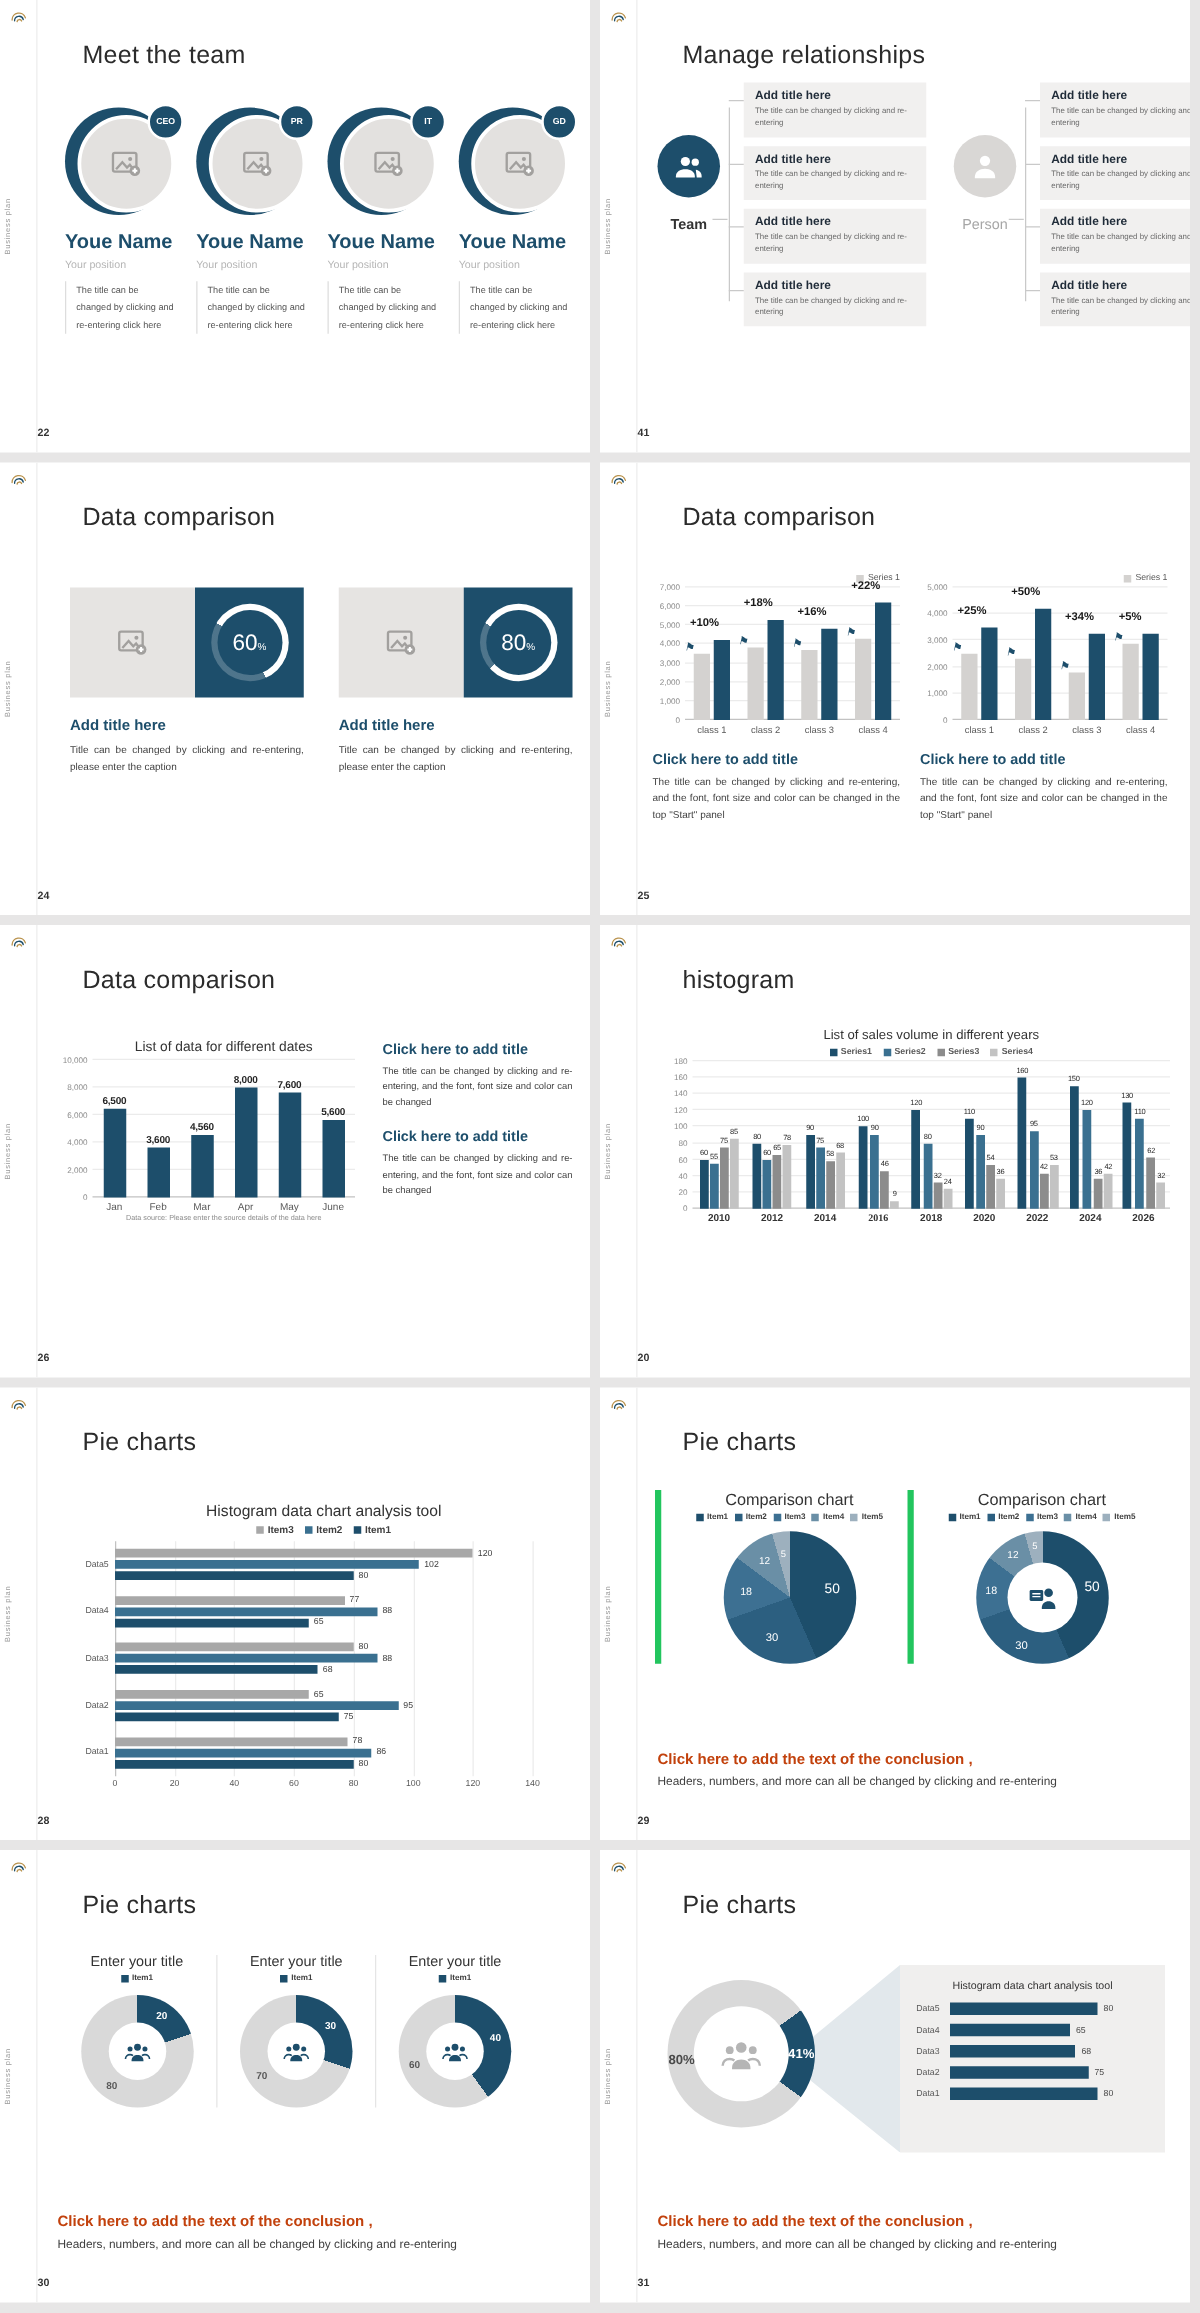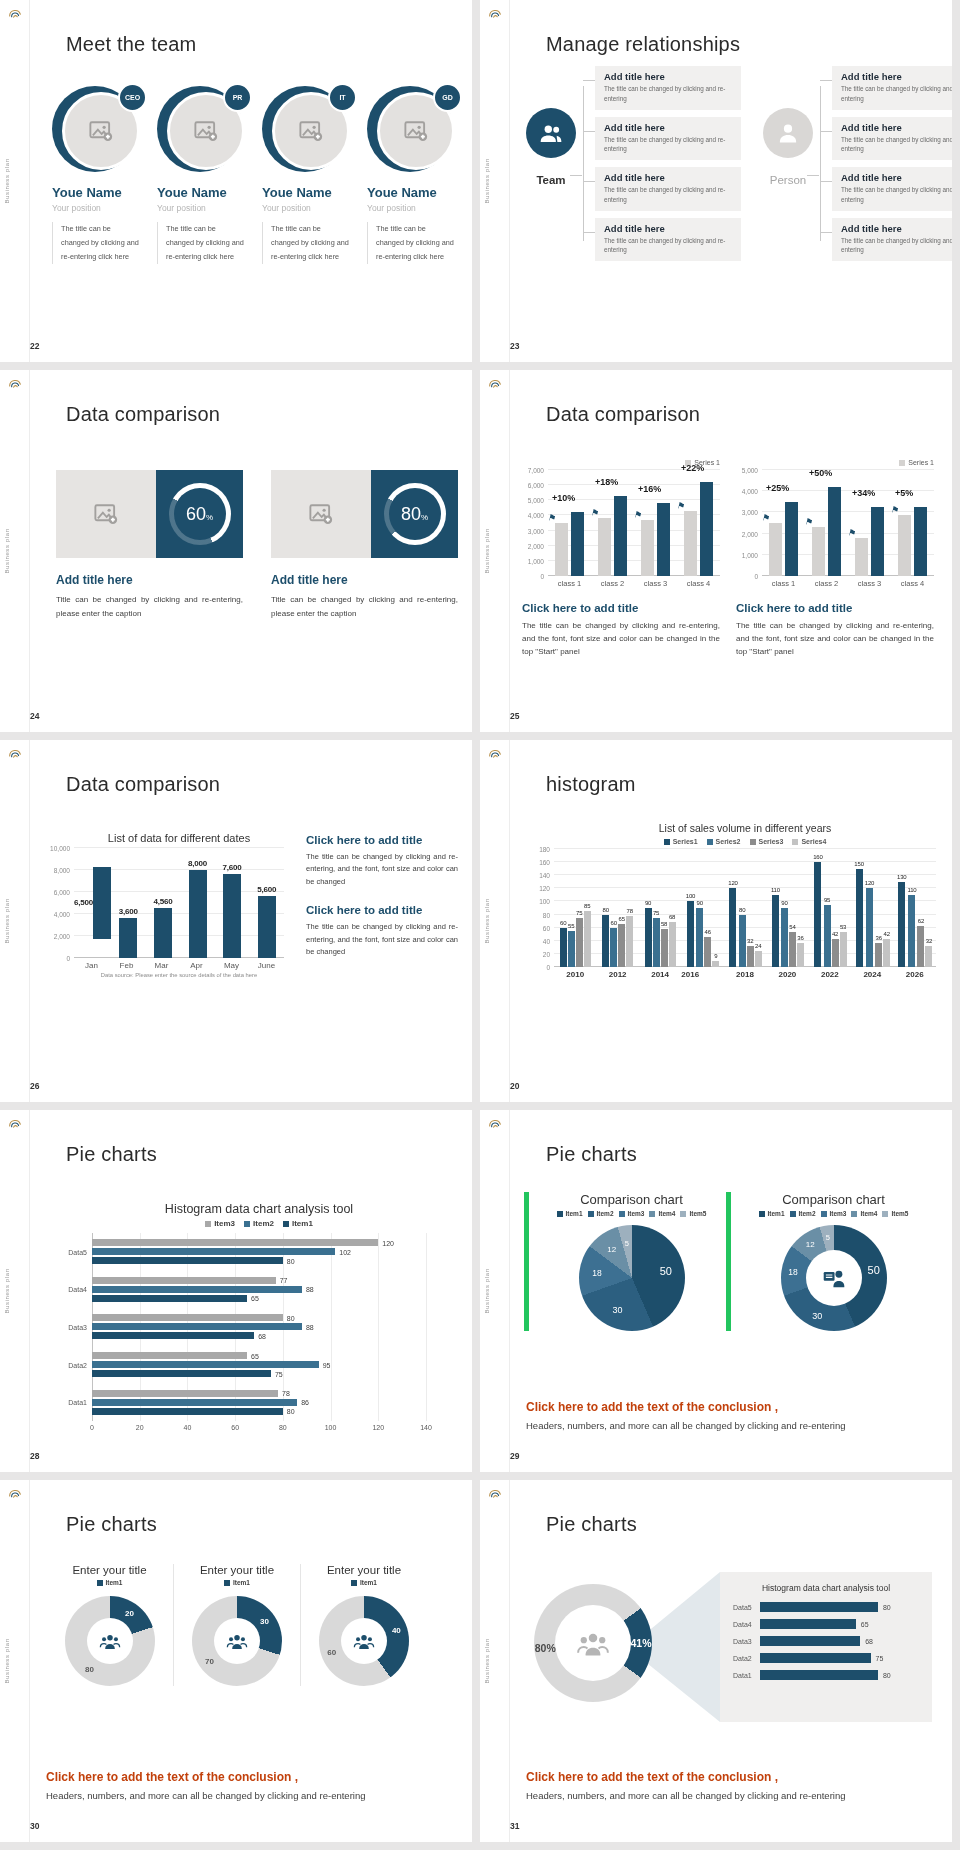"Youe Name" .member-name { font-size: 13px -> 16px }
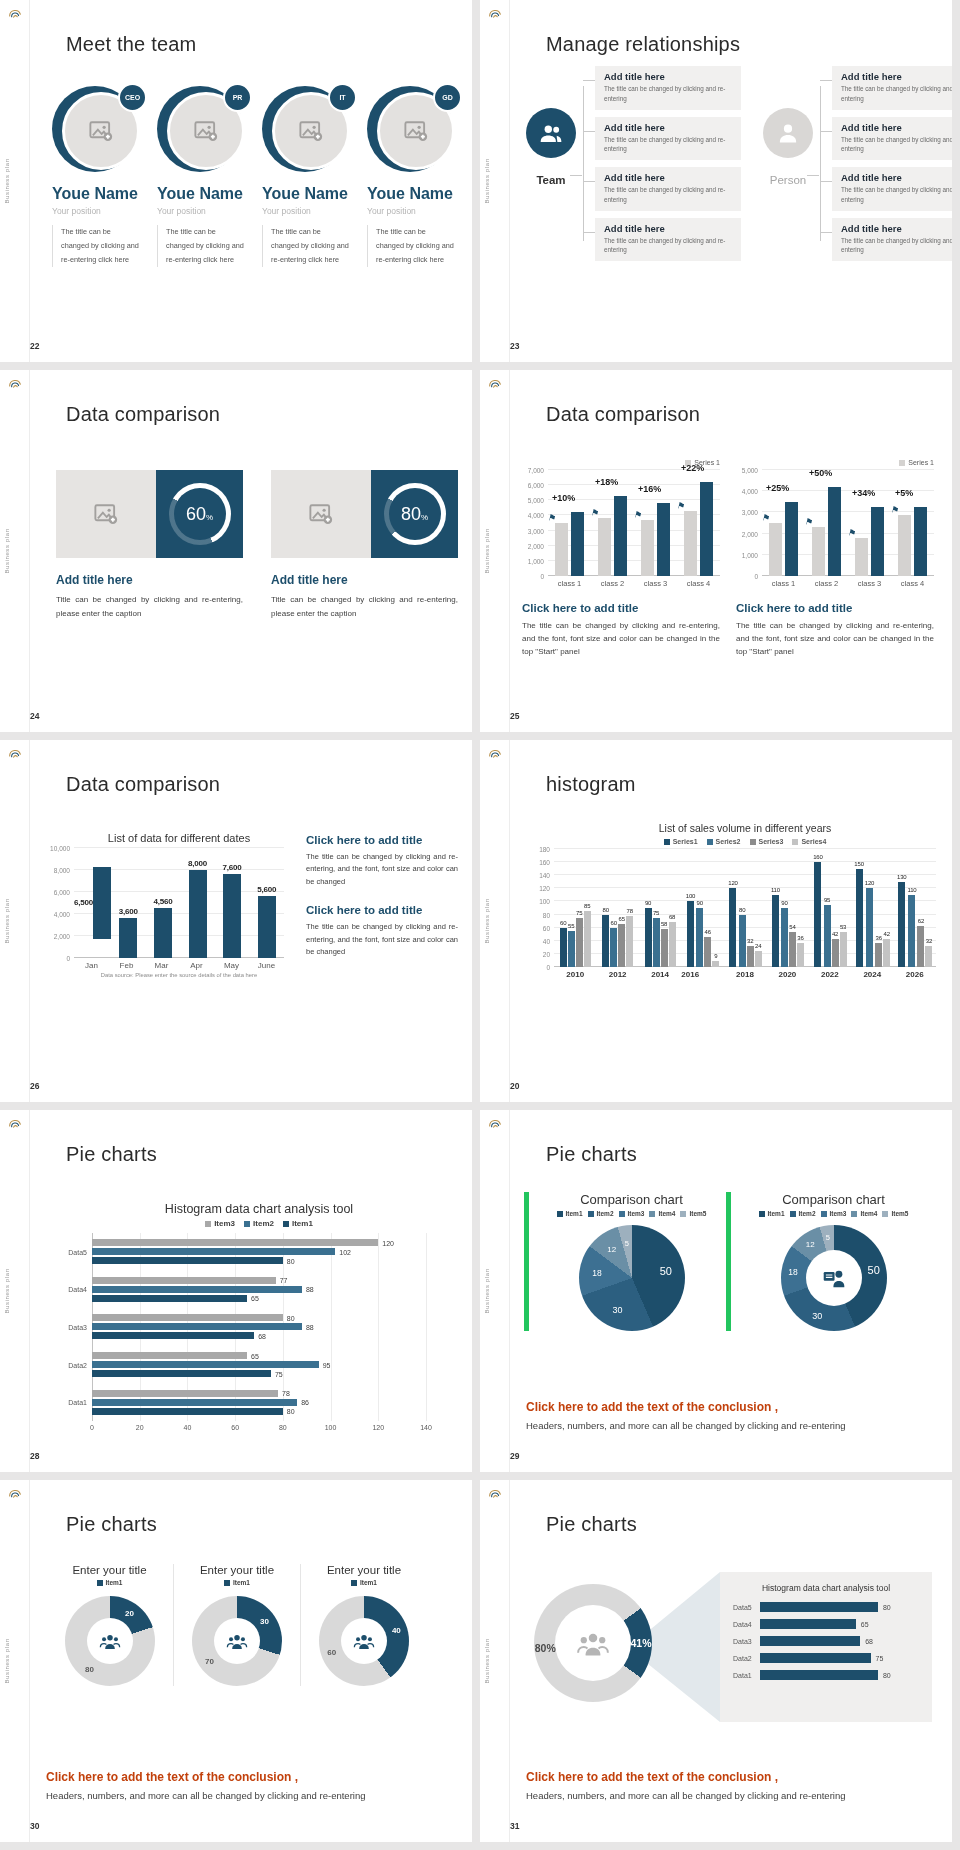"23" div.slide-num { text: 23 -> 41 }
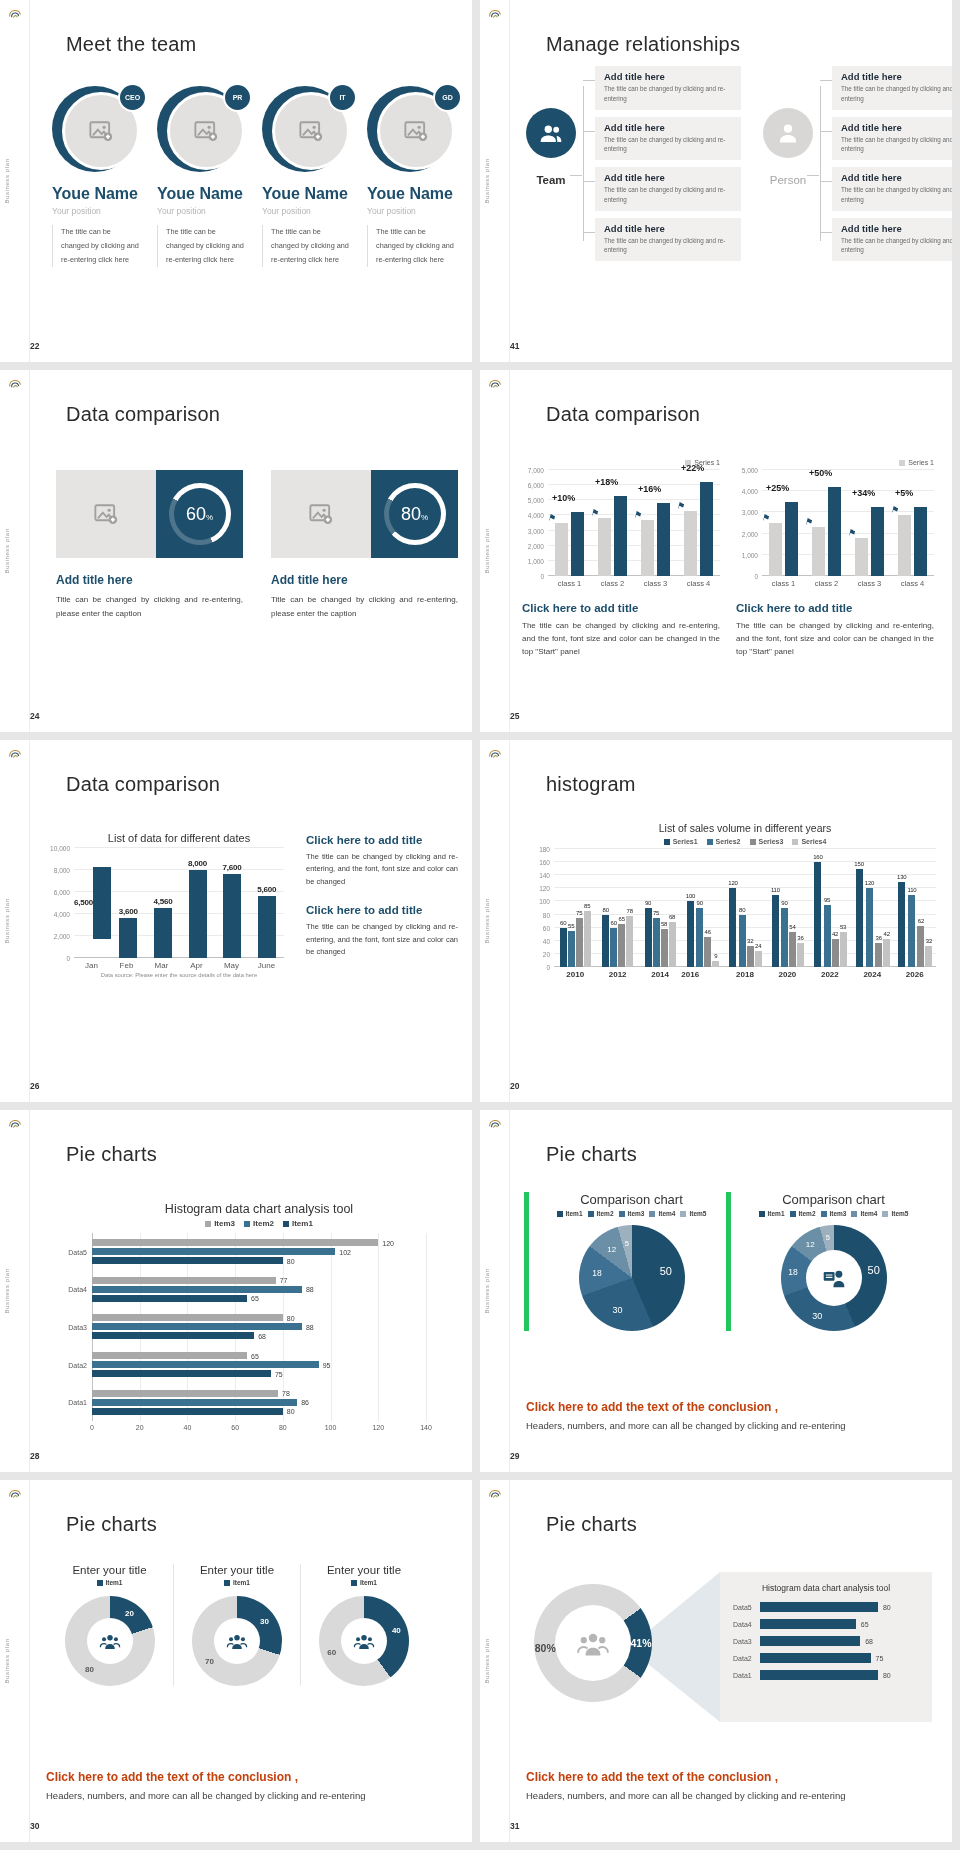"6,500" div.barcol { flex-direction: row -> column }
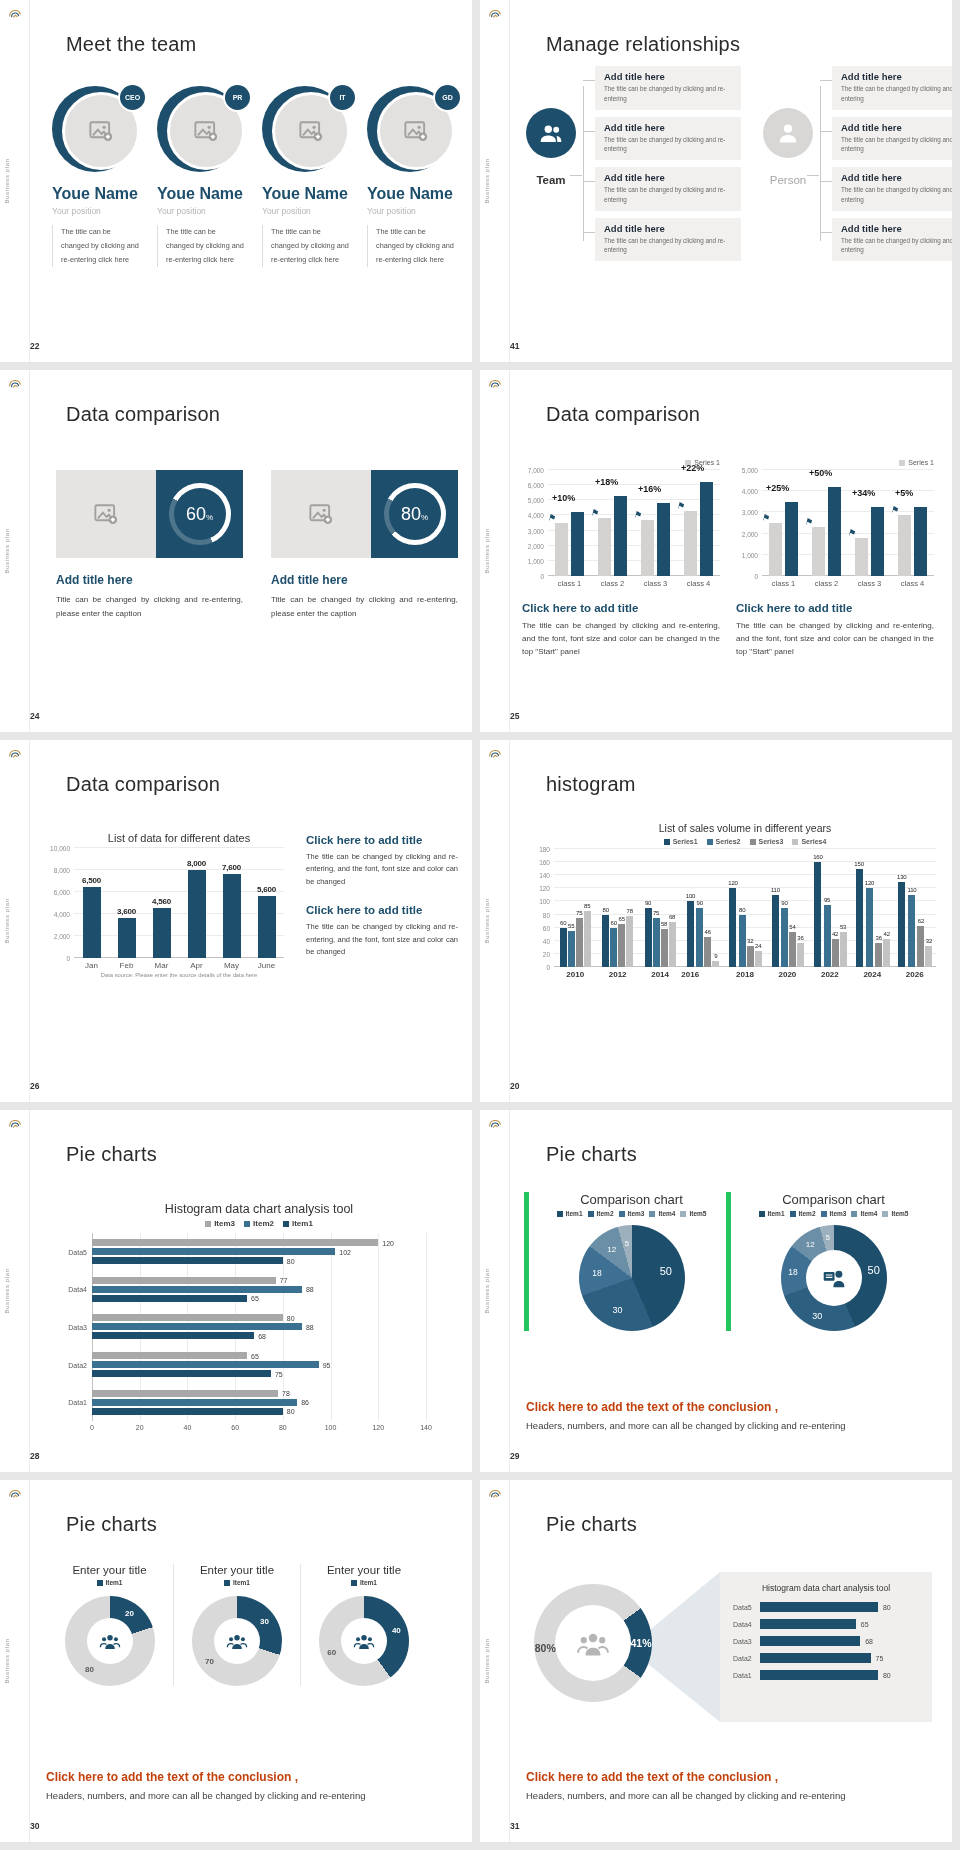"2016" div.xlab { font-family: none -> Liberation Serif, serif; text-align: left -> center }
